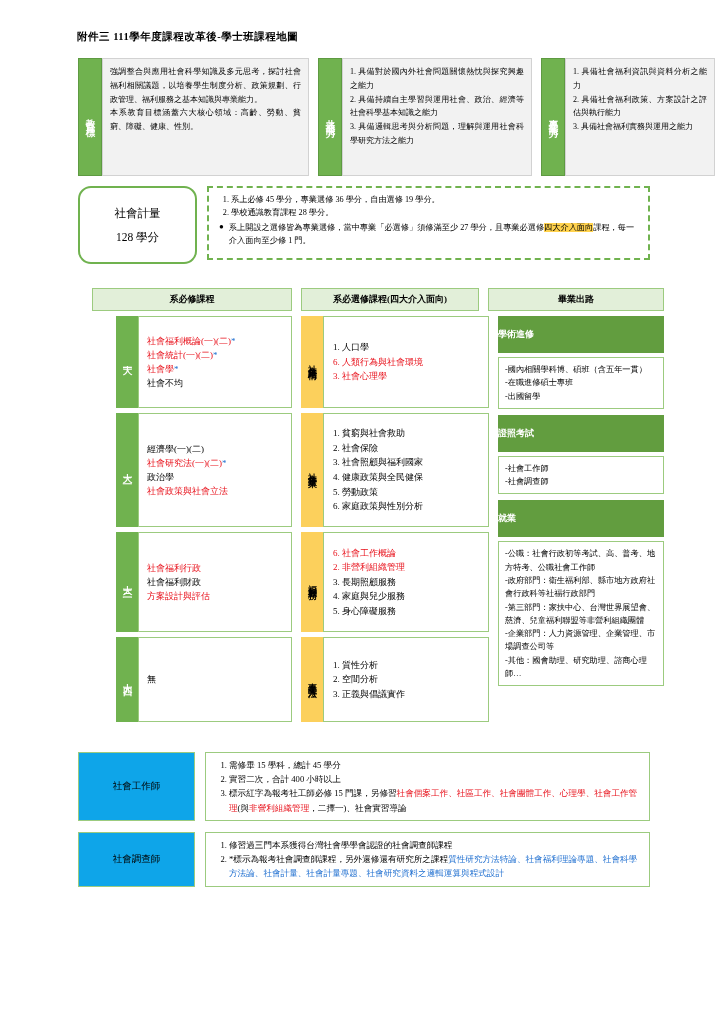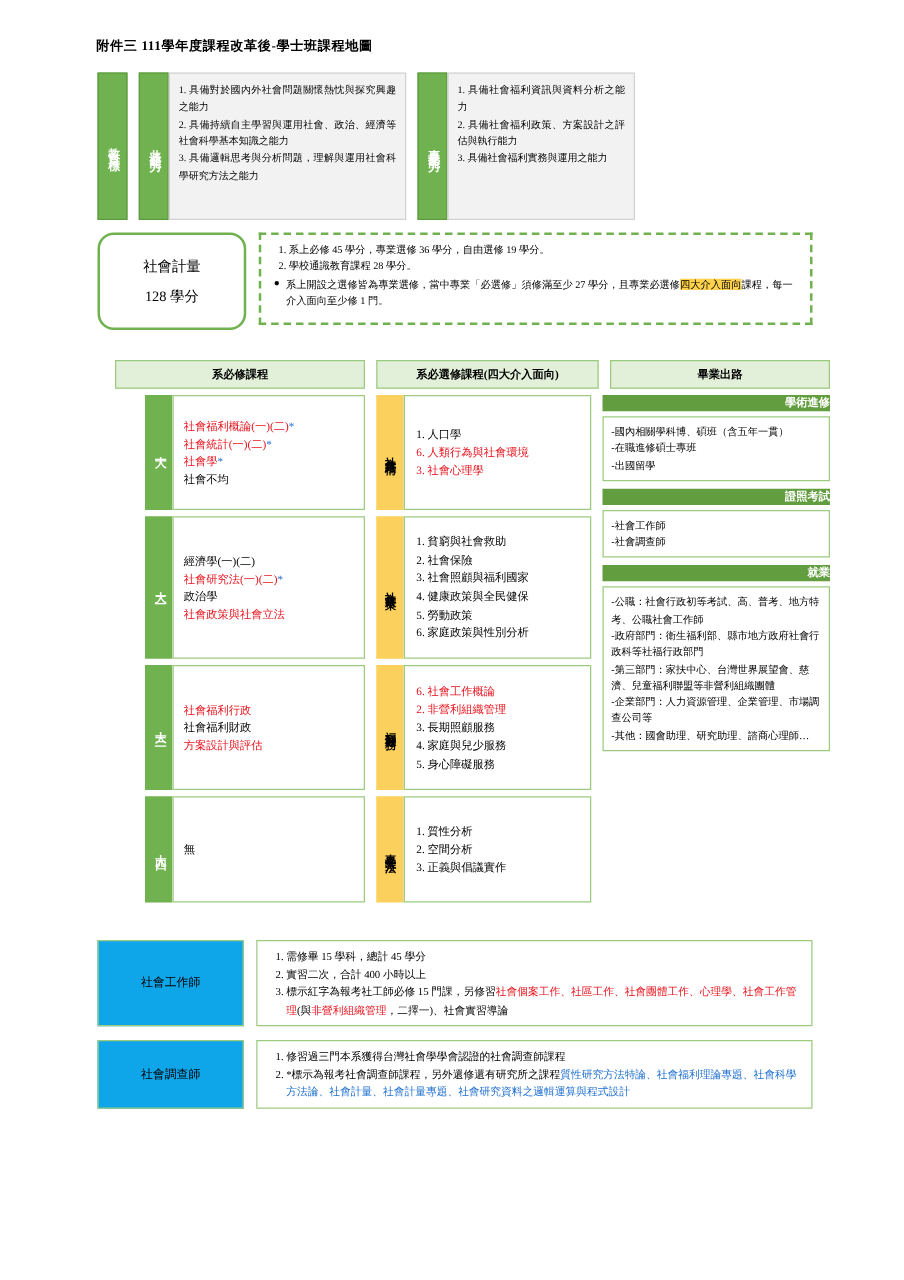"強調整合與應用社會科學知識及多元思考，探討社會福利相關議題，以培養學生制度分析、" div.panel-body { html: none -> <div> <p>強調整合與應用社會科學知識及多元思考，探討社會福利相關議題，以培養學生制度分析、政策規劃、行政管理、福利服務之基本知識與專業能力。</p> <p>本系教育目標涵蓋六大核心領域：高齡、勞動、貧窮、障礙、健康、性別。</p> </div> }
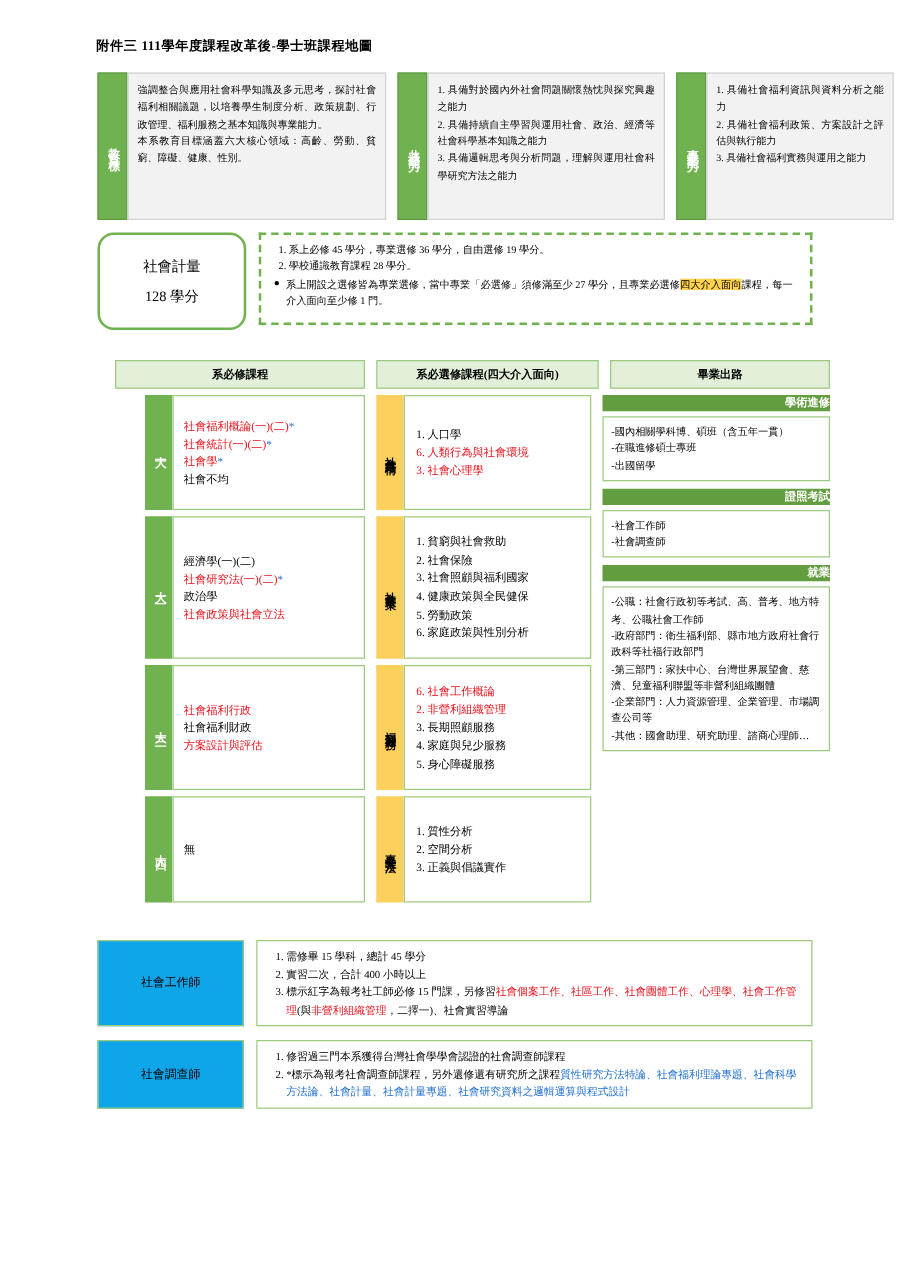"學術進修" .out-head { padding: 0 0 -> 12px 0; text-align: right -> left }
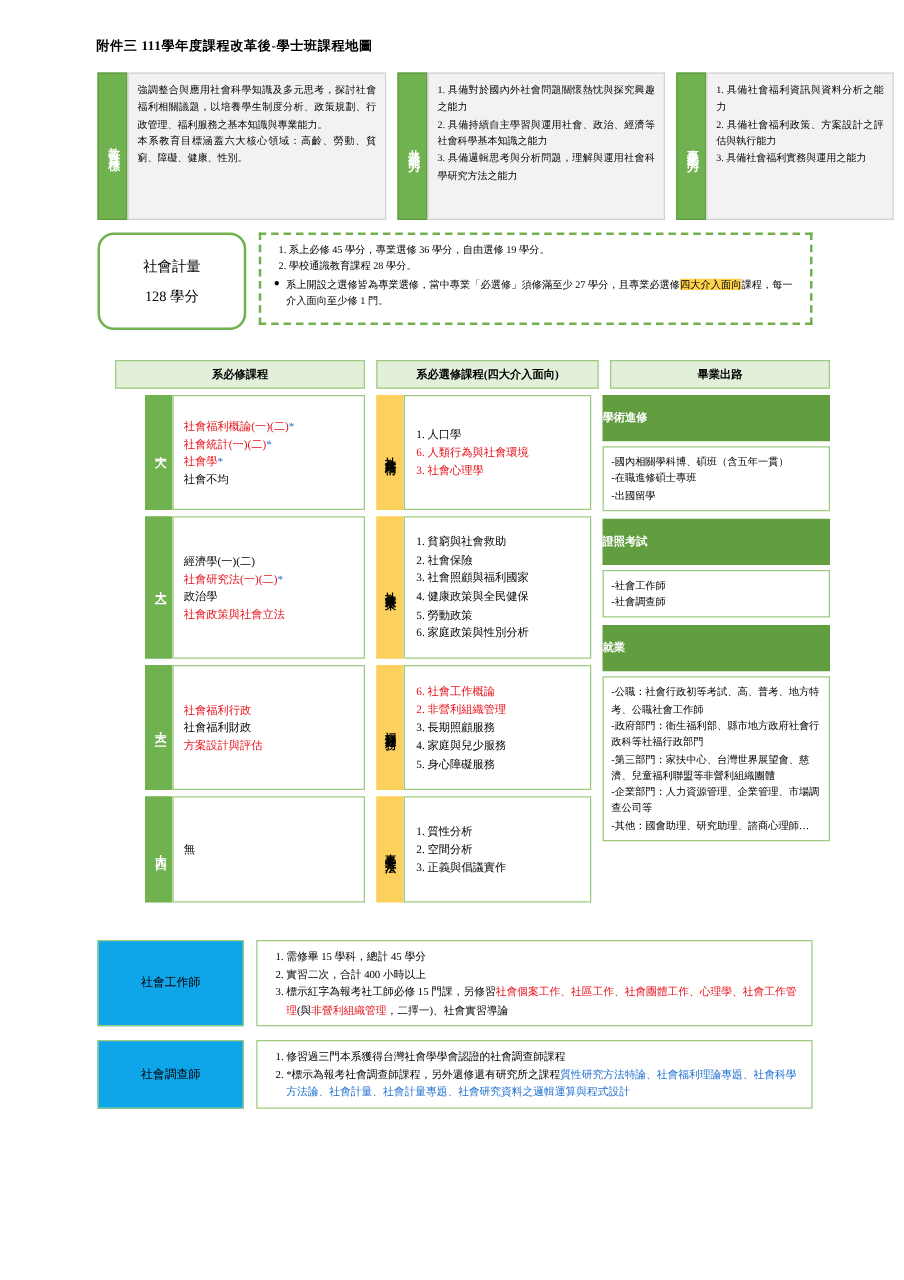"1. 人口學" .col2 { width: 172px -> 188px }
